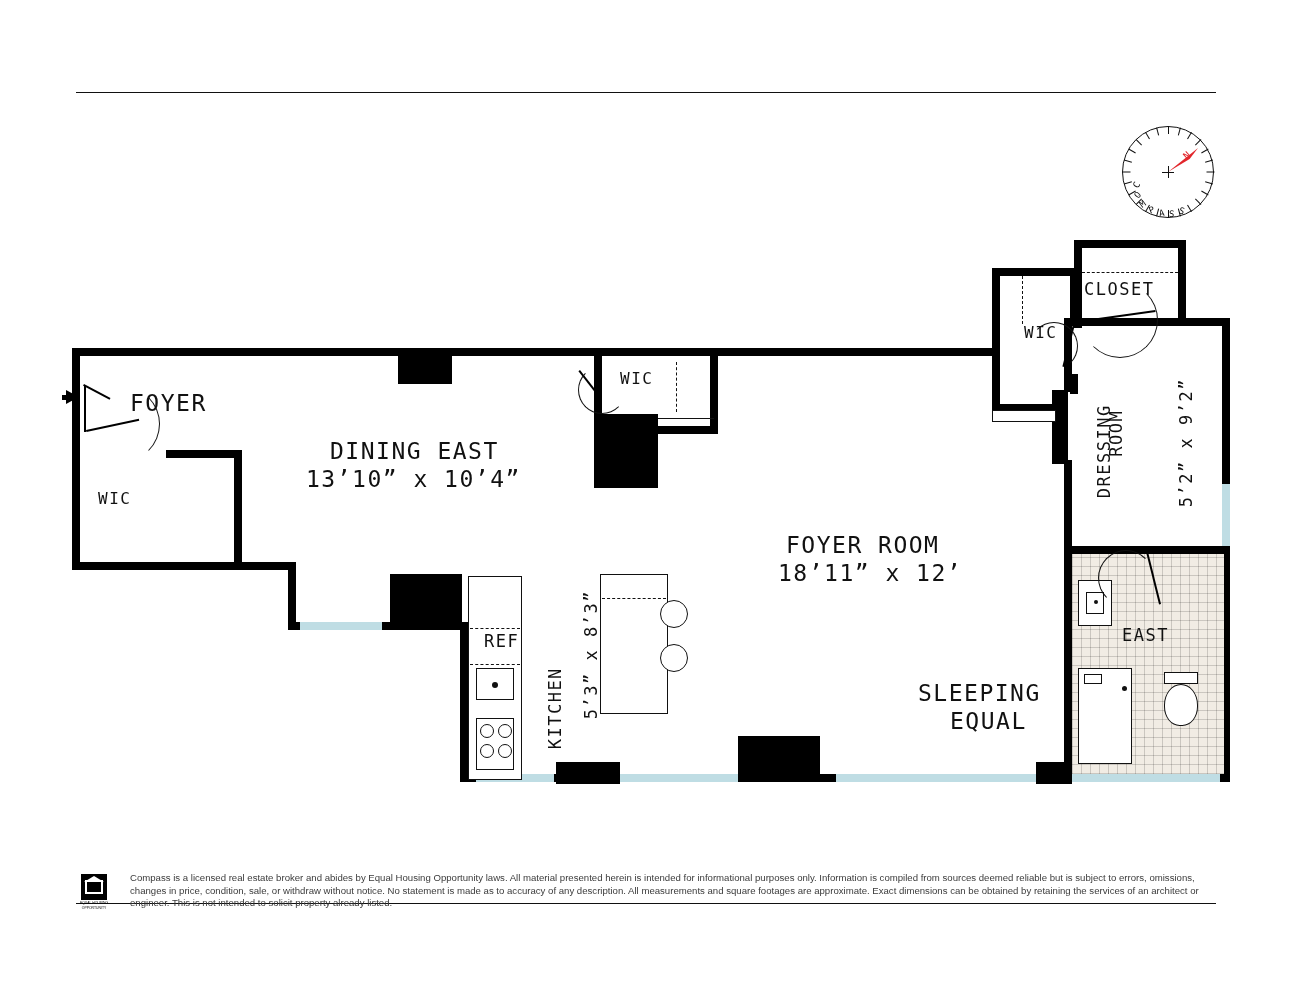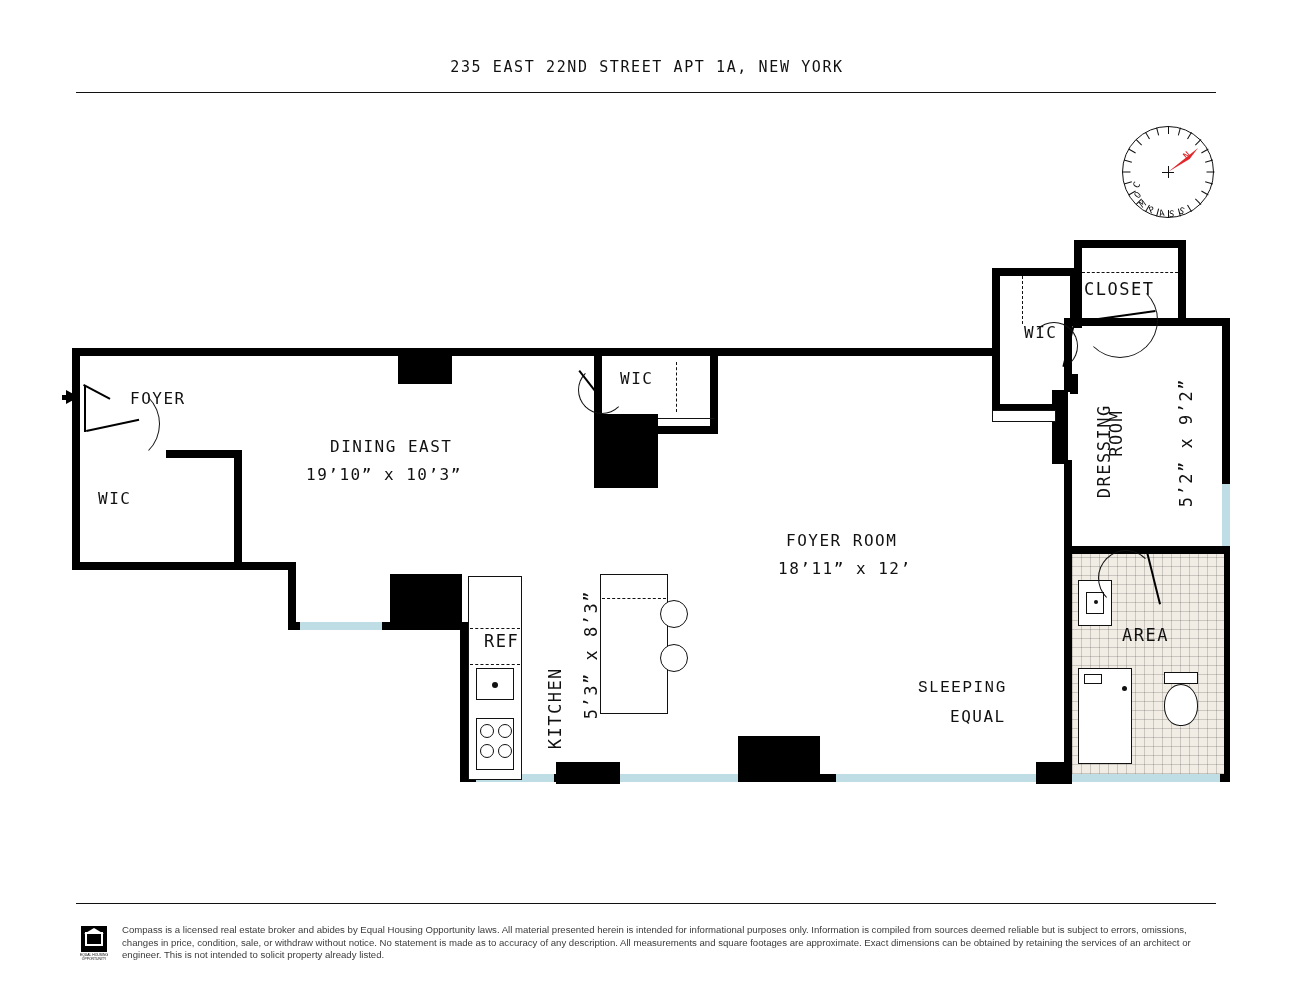"235 EAST 22ND STREET APT" div.title { html: <div>235 EAST 22ND STREET APT 1A, NEW YORK</div> -> none }
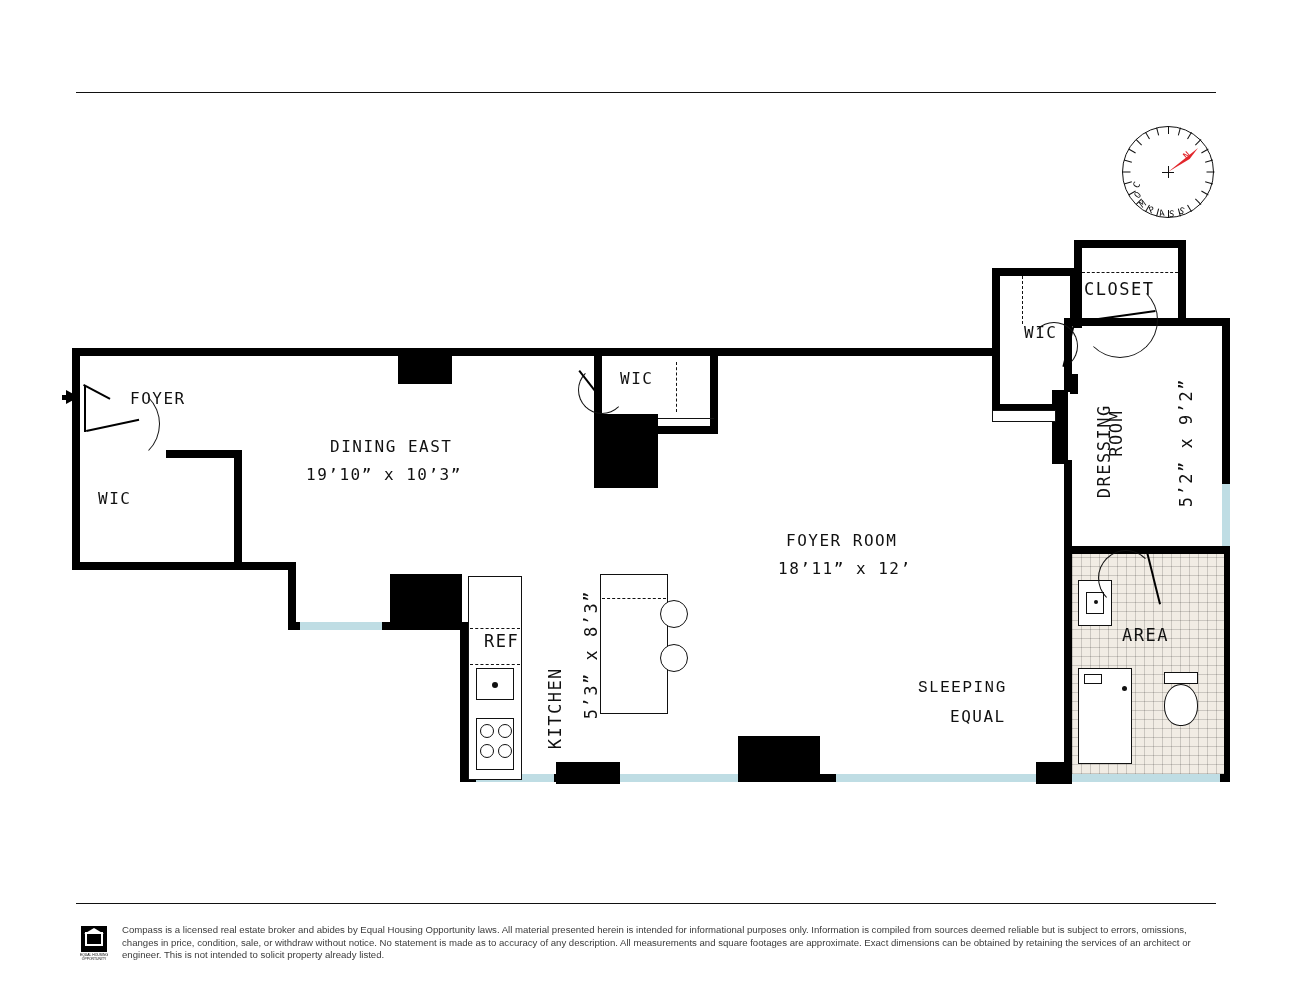"FOYER" .lbl-lg { font-size: 16px -> 23px }
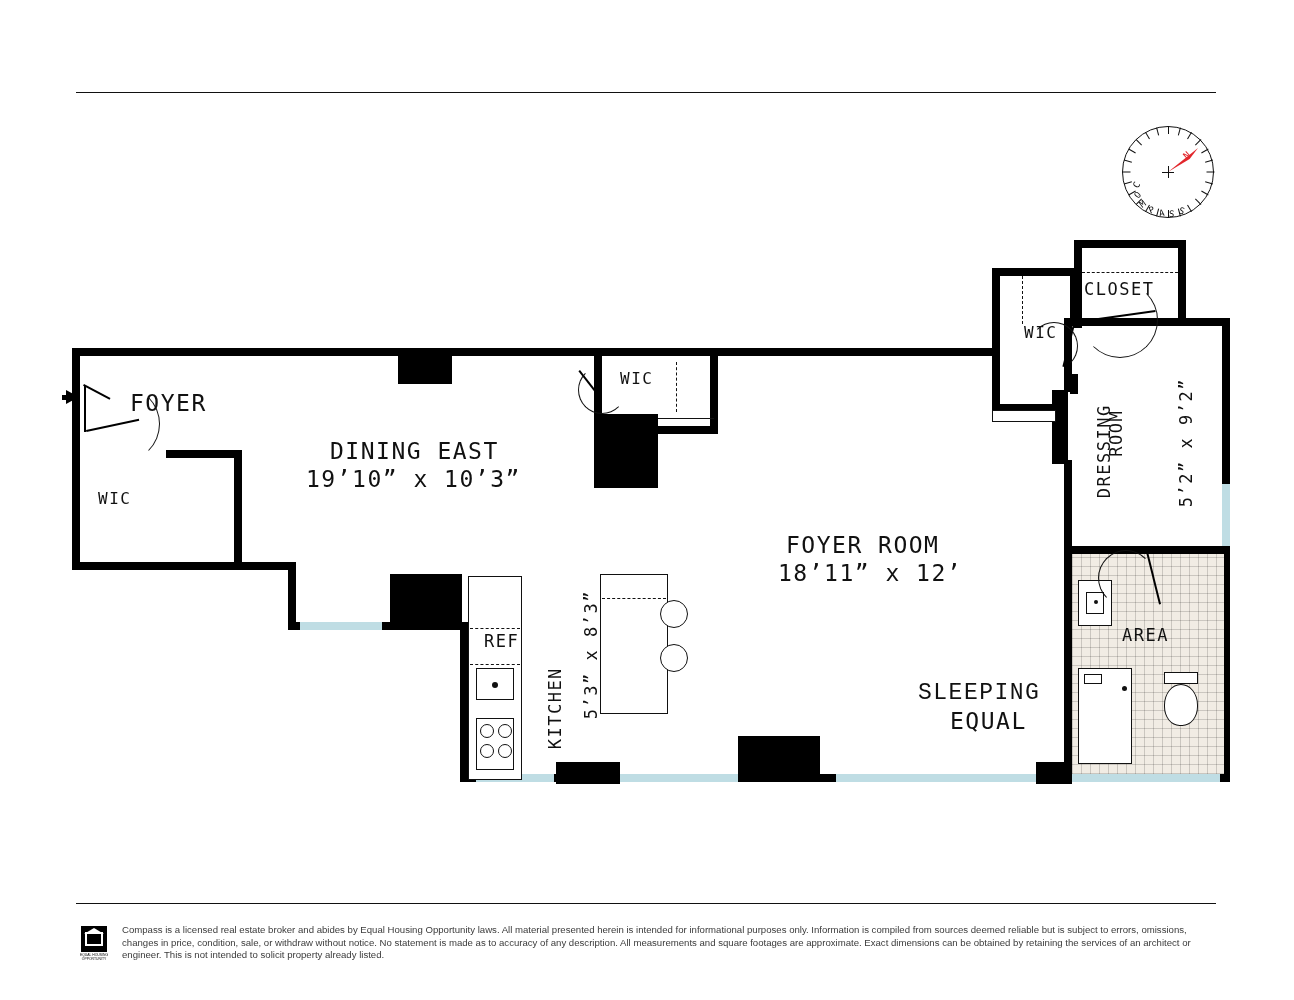"19’10” x 10’3”" div.rm-label { text: 19’10” x 10’3 -> 13’10” x 10’4 }
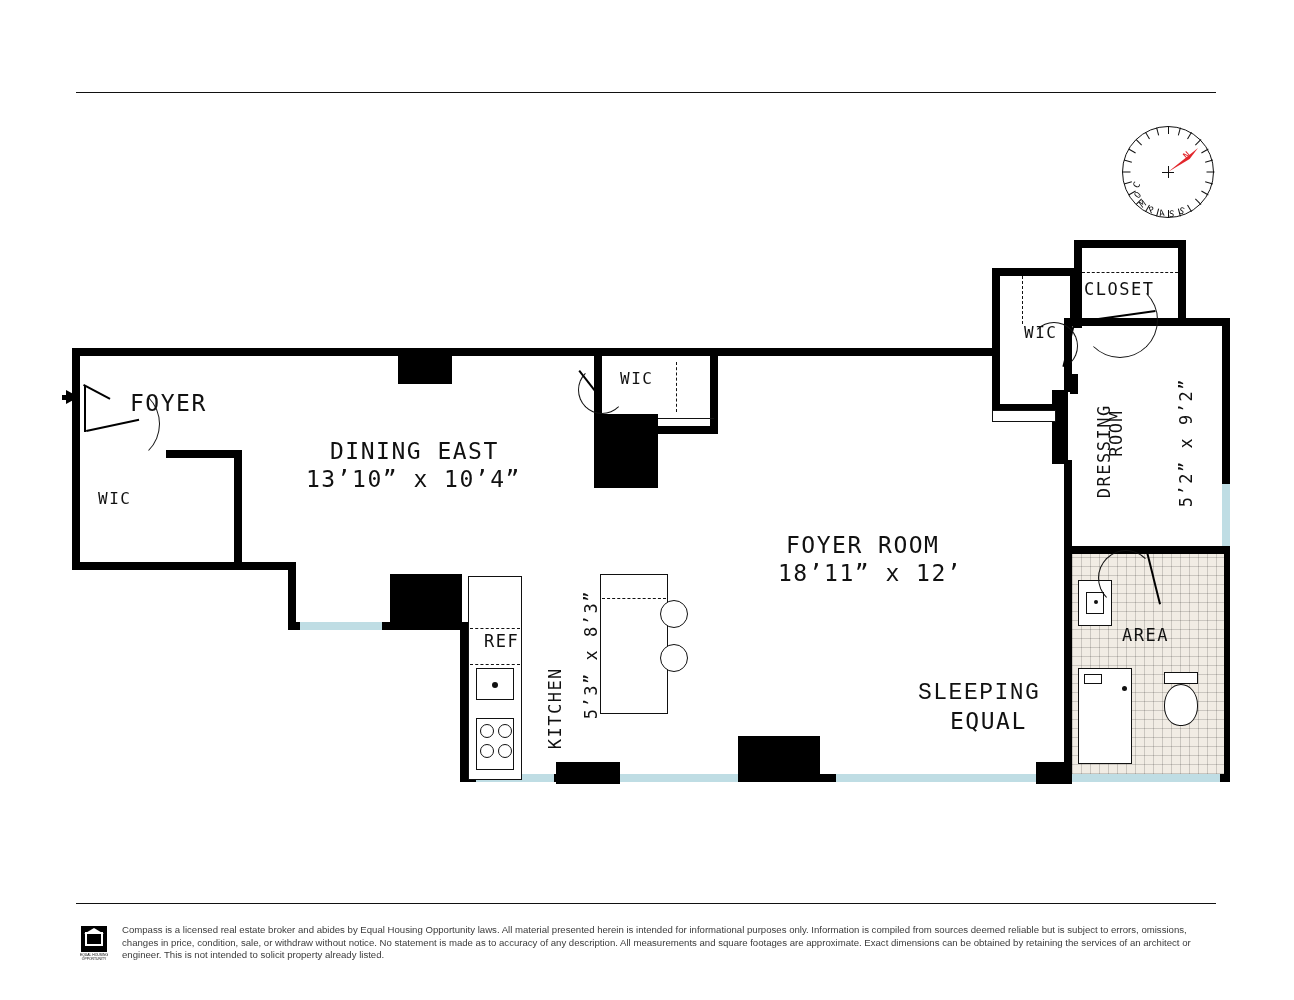"AREA" div.rm-label { text: AREA -> EAST }
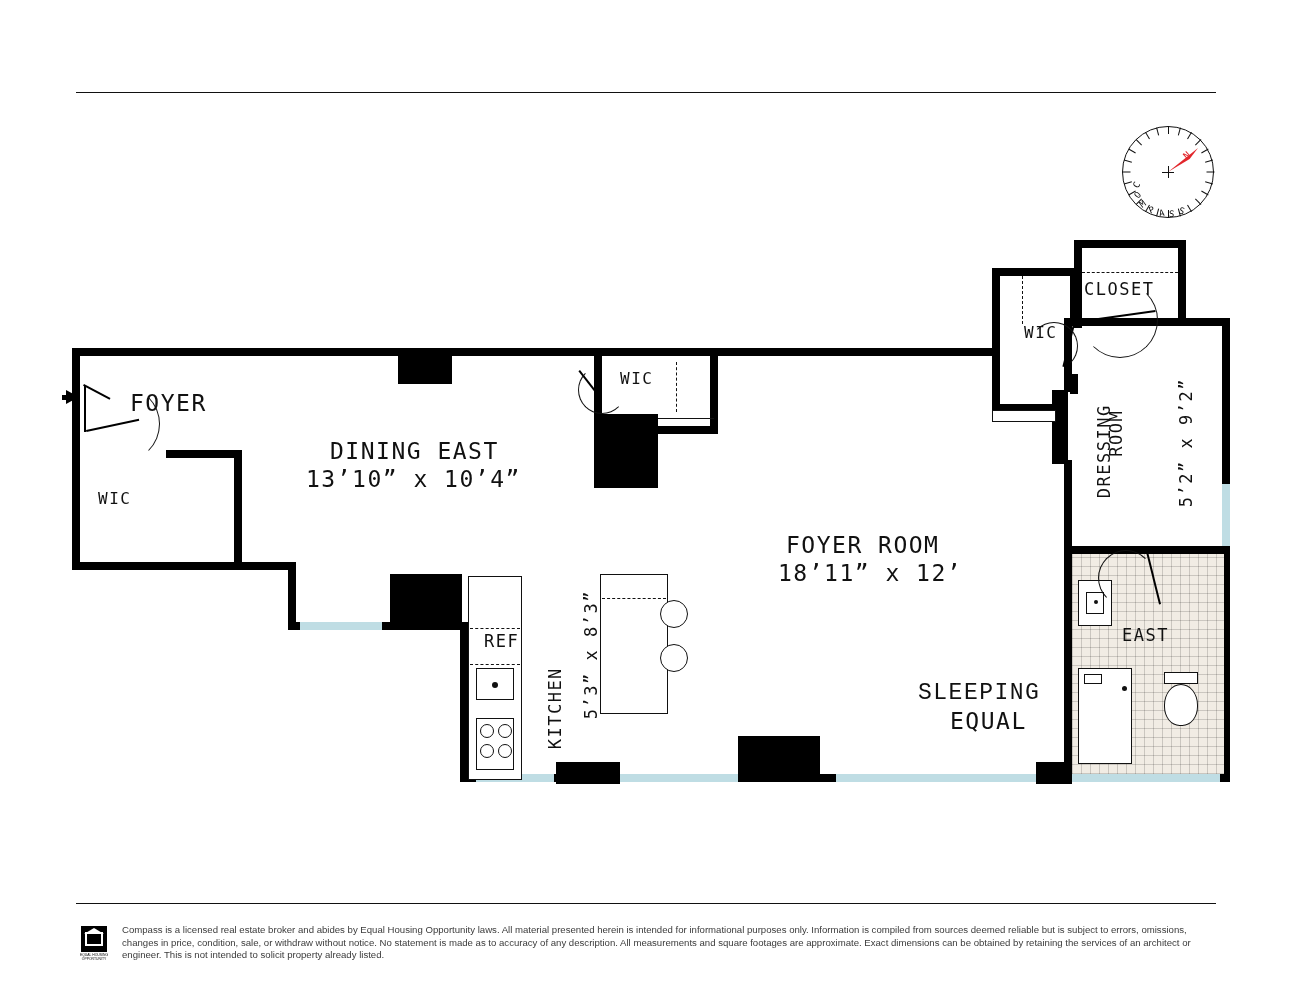"SLEEPING" div.rm-label { font-family: Liberation Mono, monospace -> none }
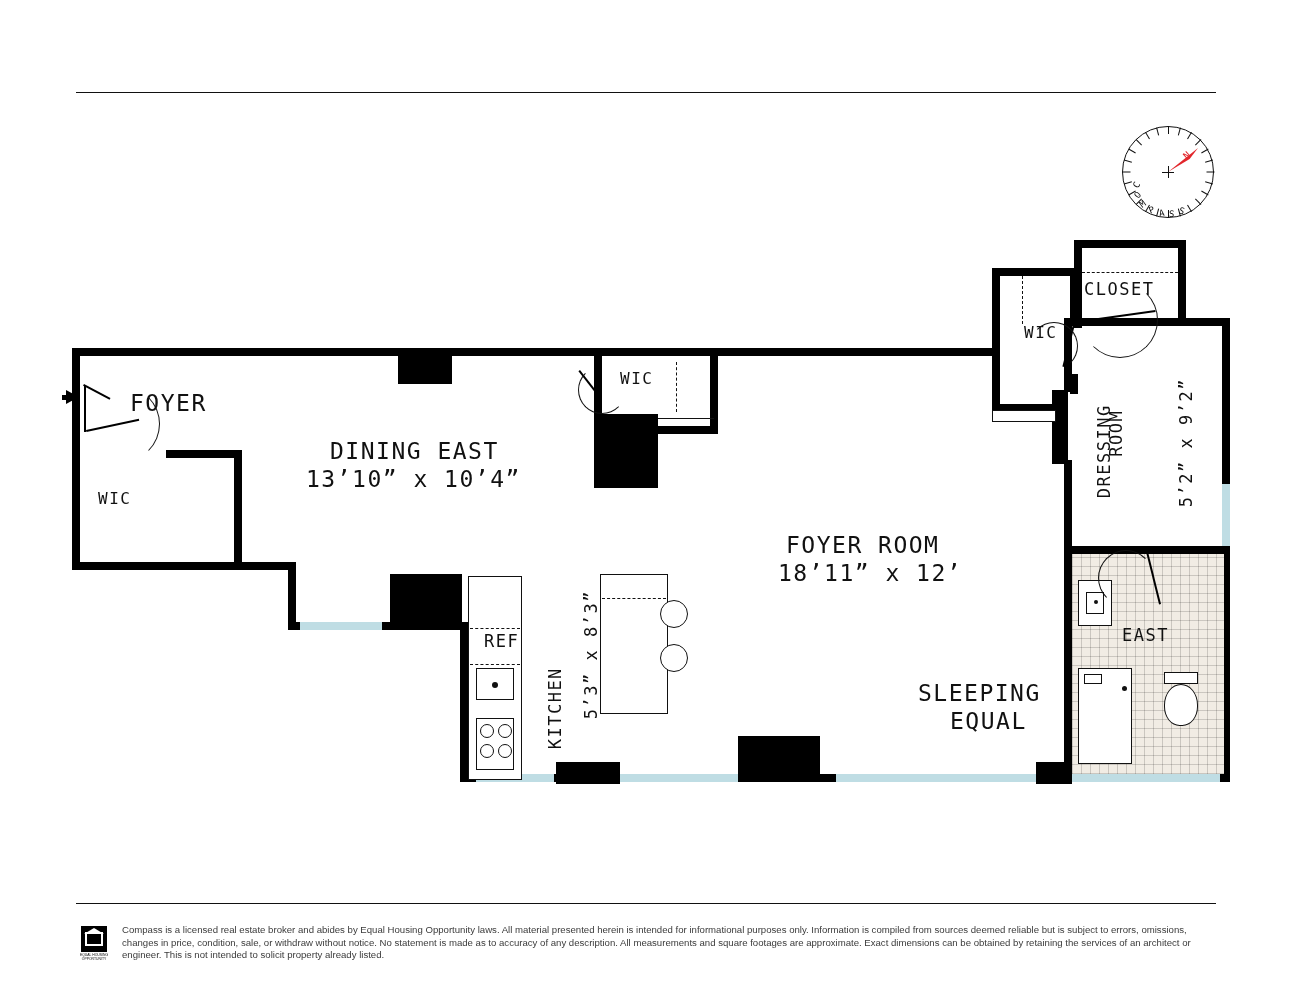"Compass is a licensed real" .footer { align-items: flex-start -> flex-end; gap: 10px -> 18px; top: 924px -> 872px }
